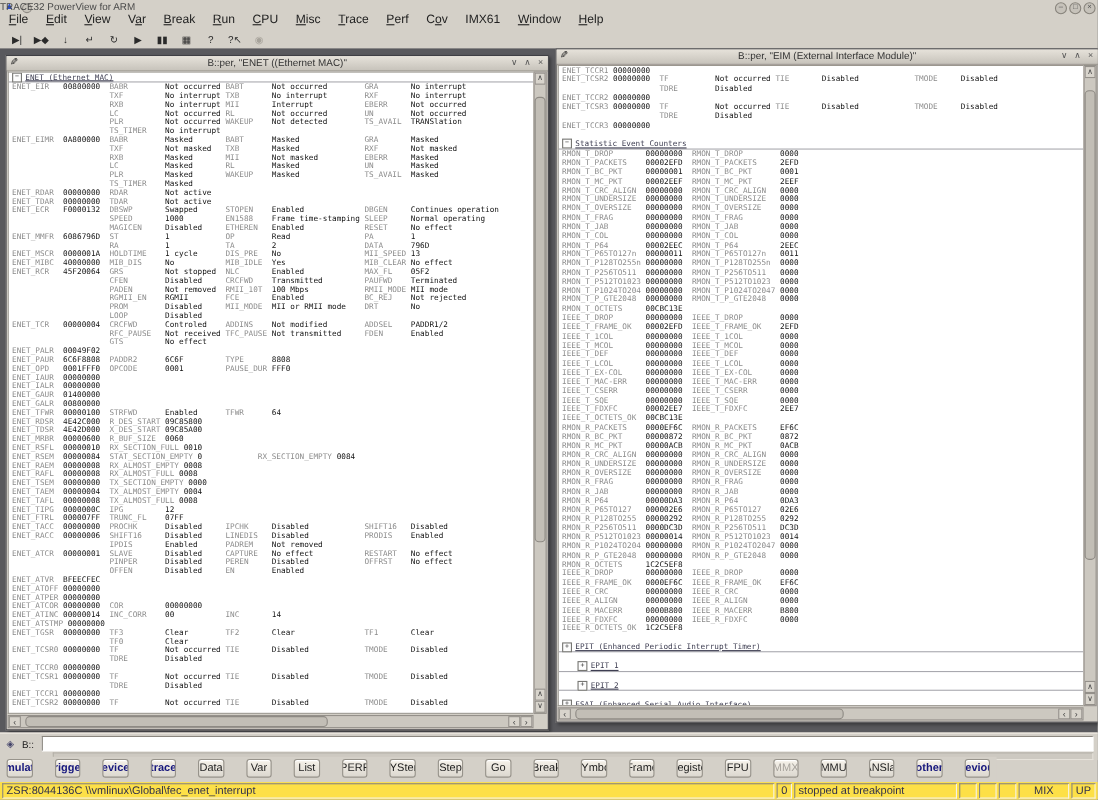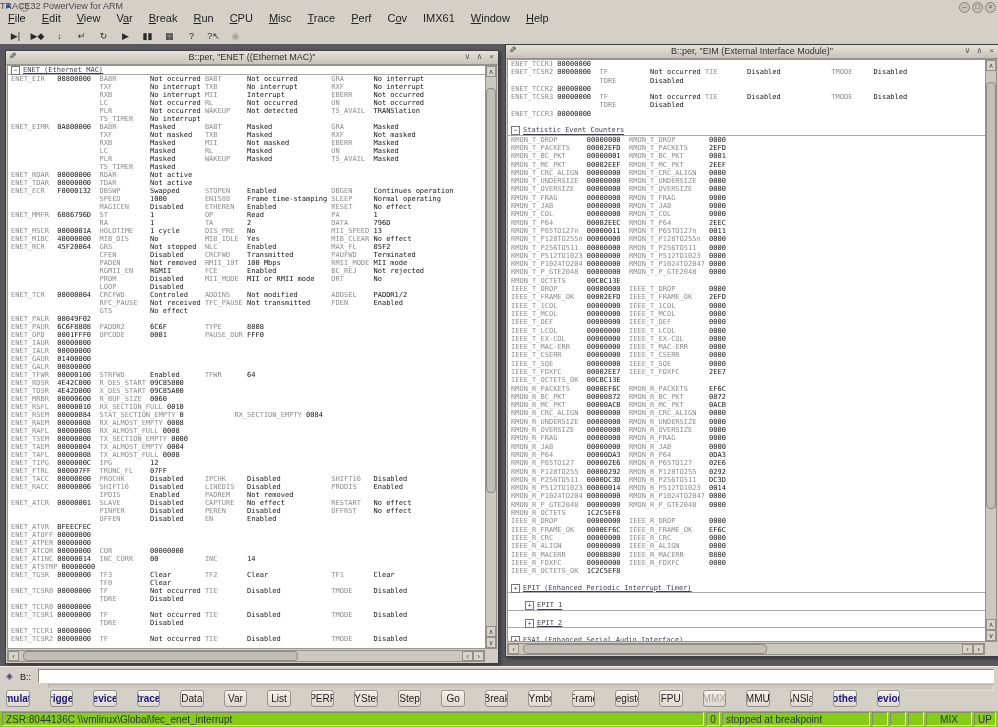"ZSR:8044136C" #statusbar { background: #84cc16 -> #fde047 }
